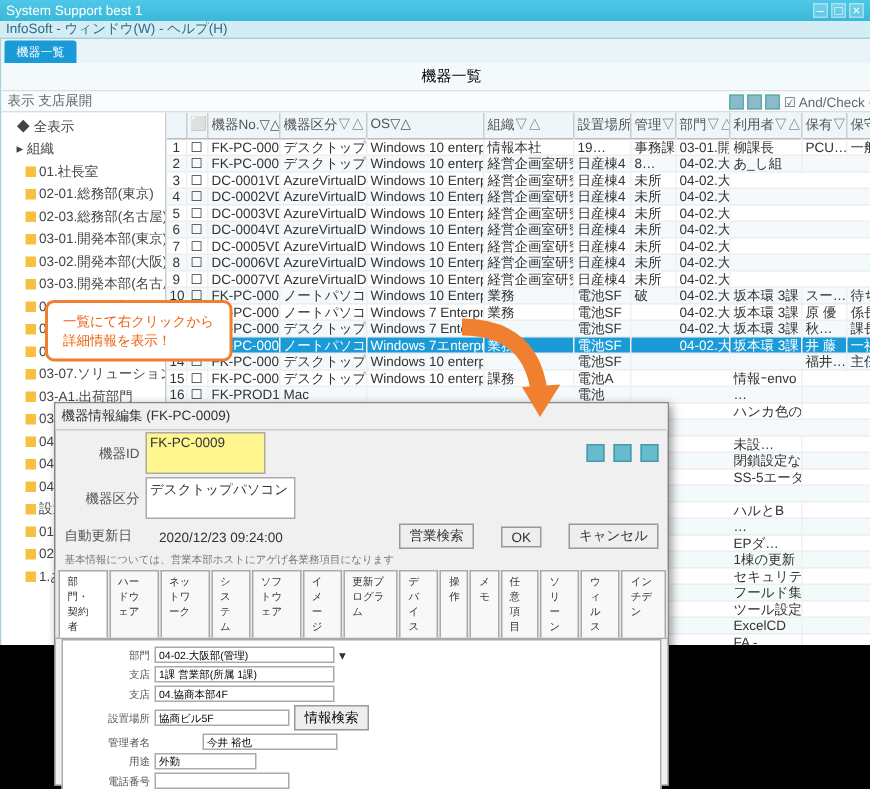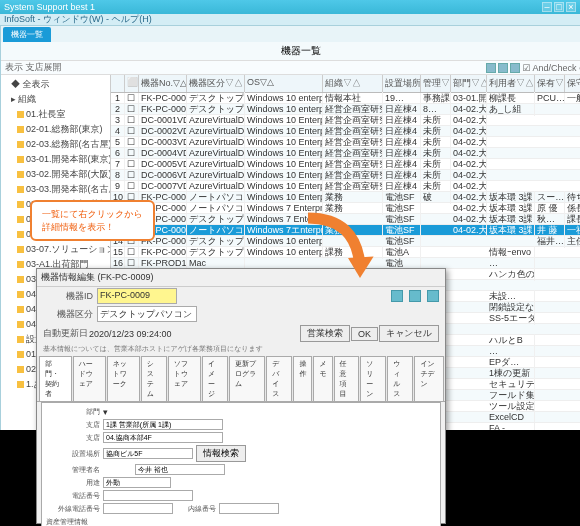"FK-PC-0009" .dlginp { height: 16px -> 28px }
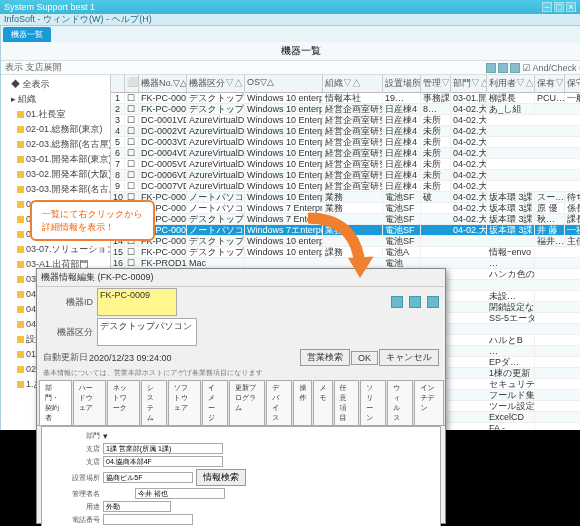"自動更新日" .dlgbtns { gap: 1px -> 18px }
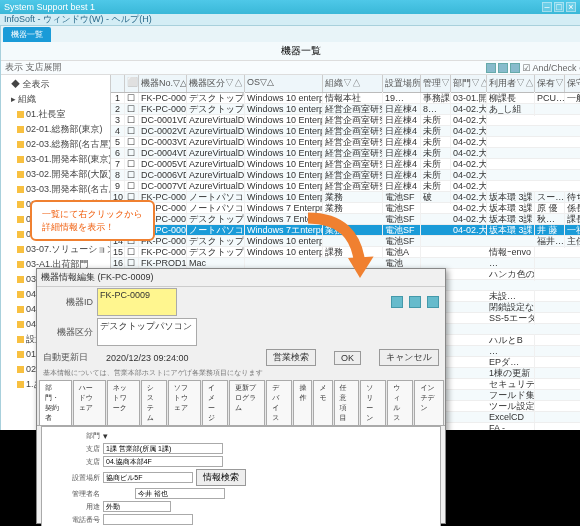"04-02.大阪部(管理)" input.hl { html: none -> <input> }
